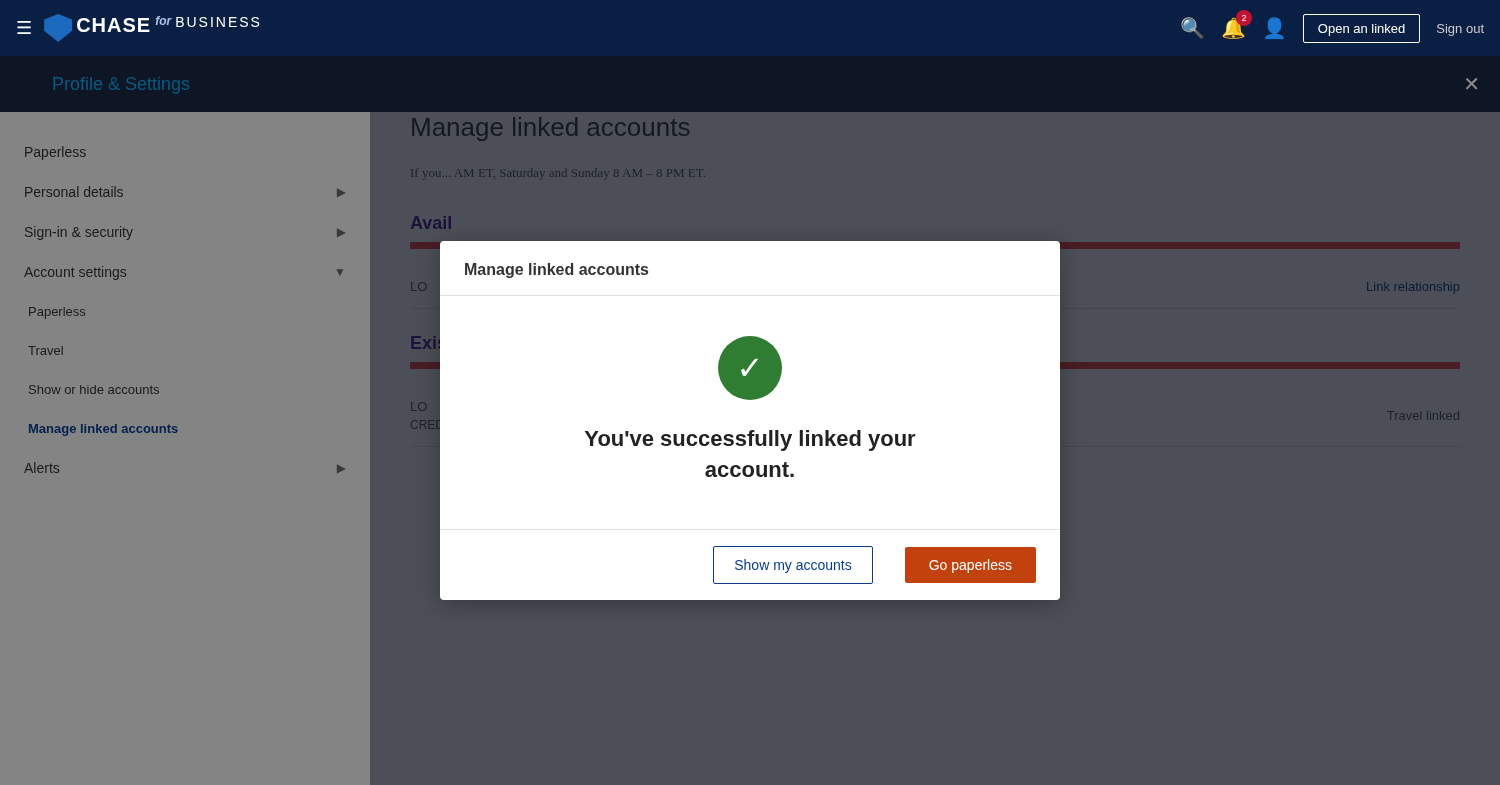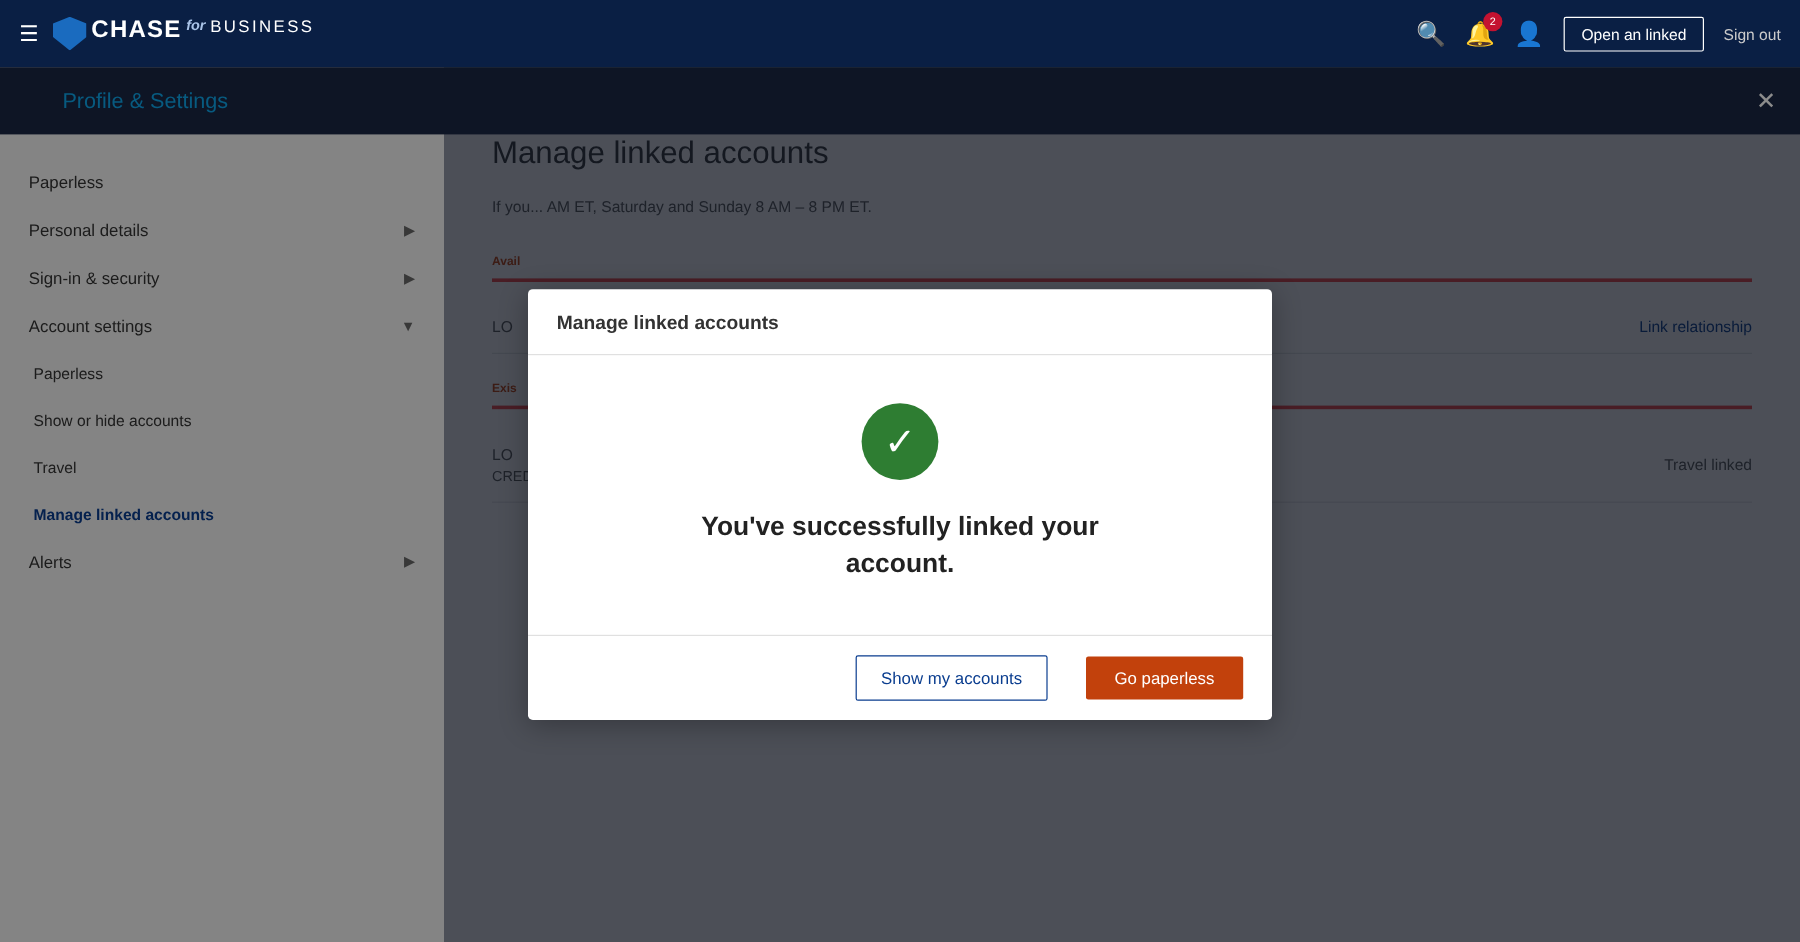"If you... AM ET, Saturday" .description { font-family: none -> Liberation Serif, serif }
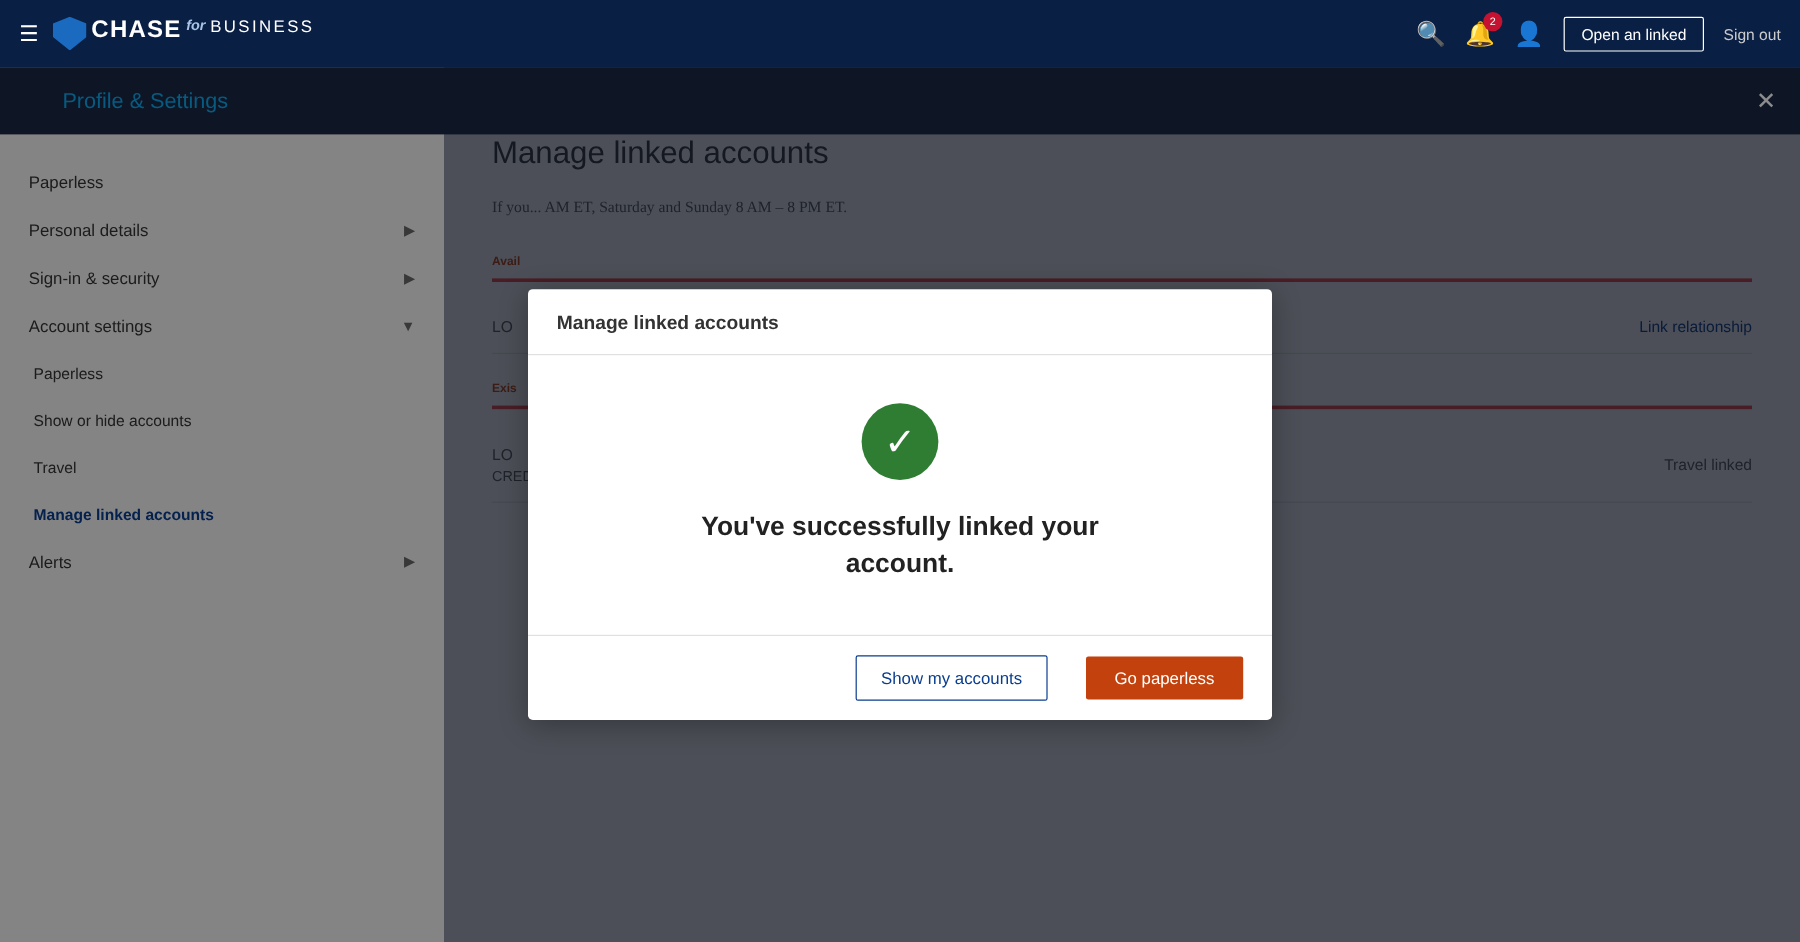"Avail" .section-header { border-bottom: 3px solid #ef4444 -> 7px solid #ef4444; color: #c2410c -> #4c1d95; font-size: 10px -> 18px }
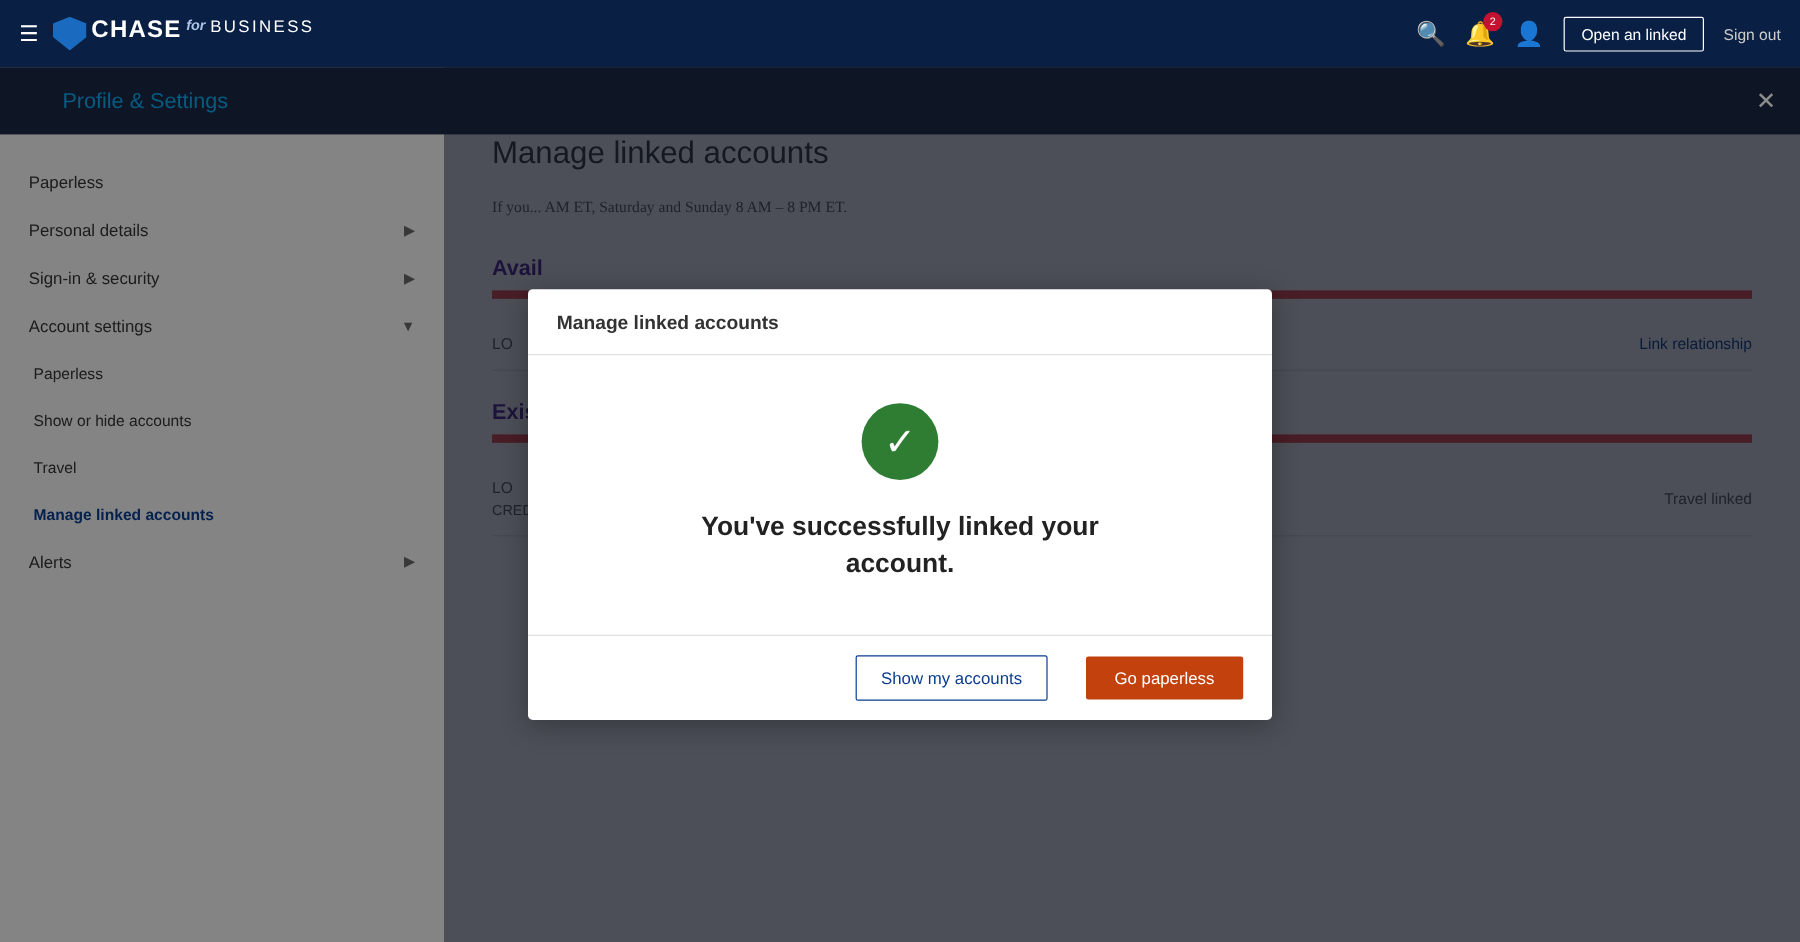"Show or hide accounts" div.sidebar-item { order: before "Travel" -> after "Travel" }
